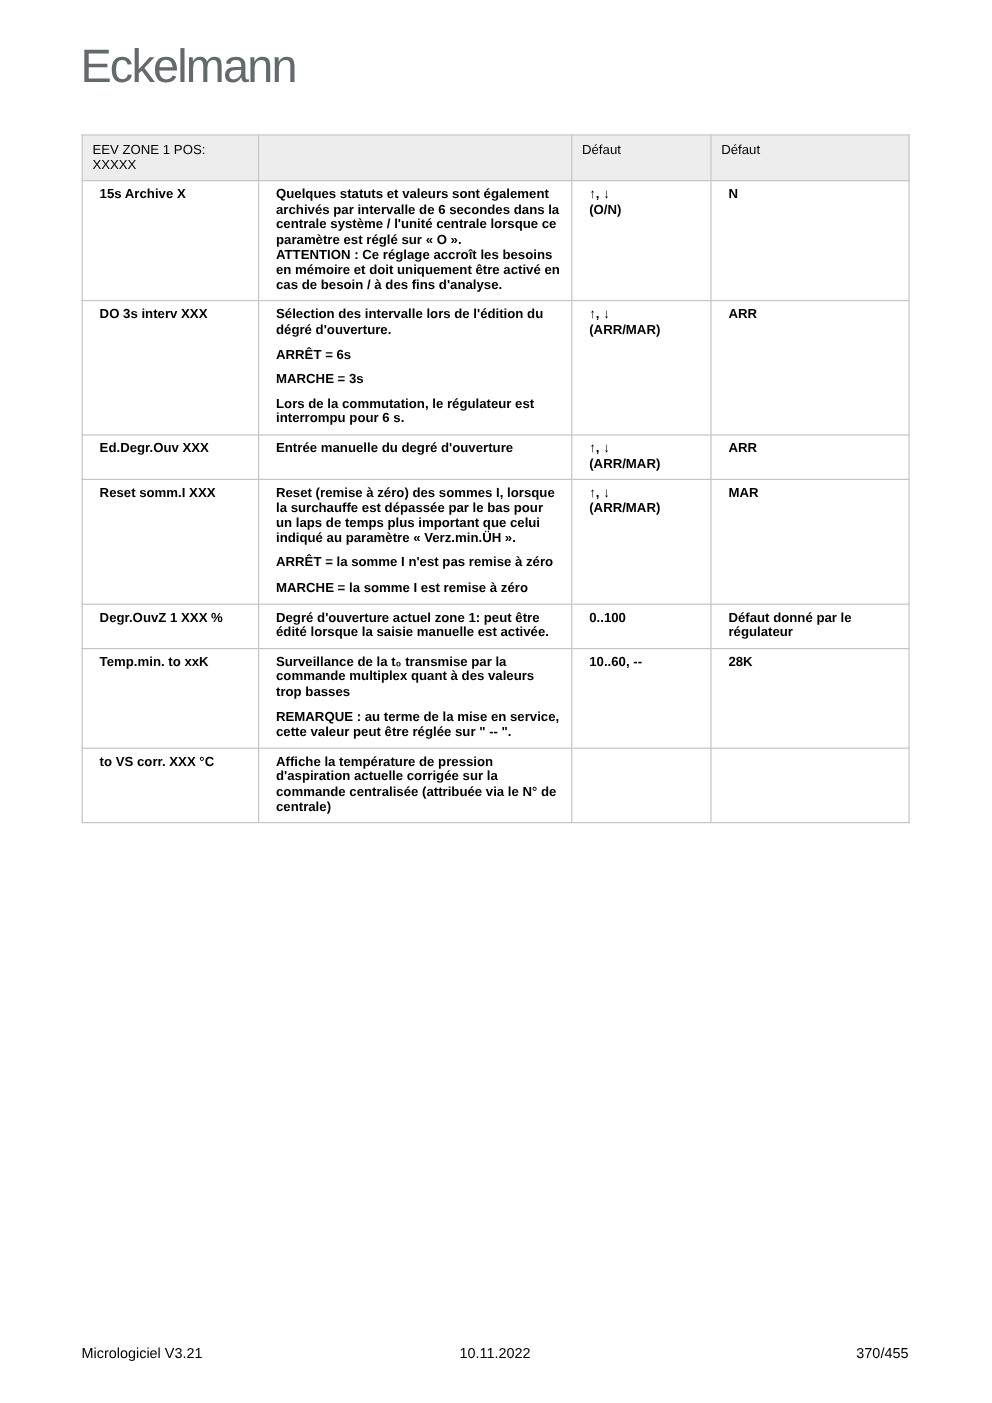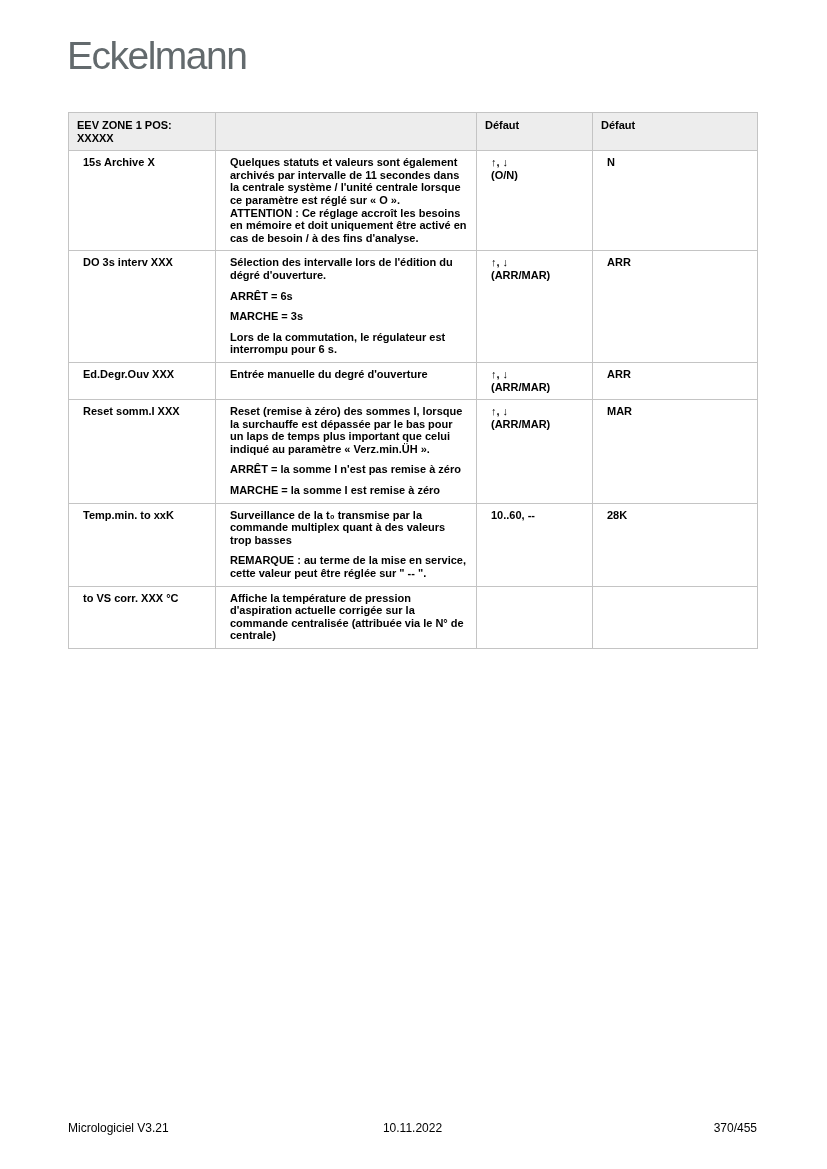"EEV ZONE 1 POS: XXXXX" table.params thead th { font-weight: bold -> normal }
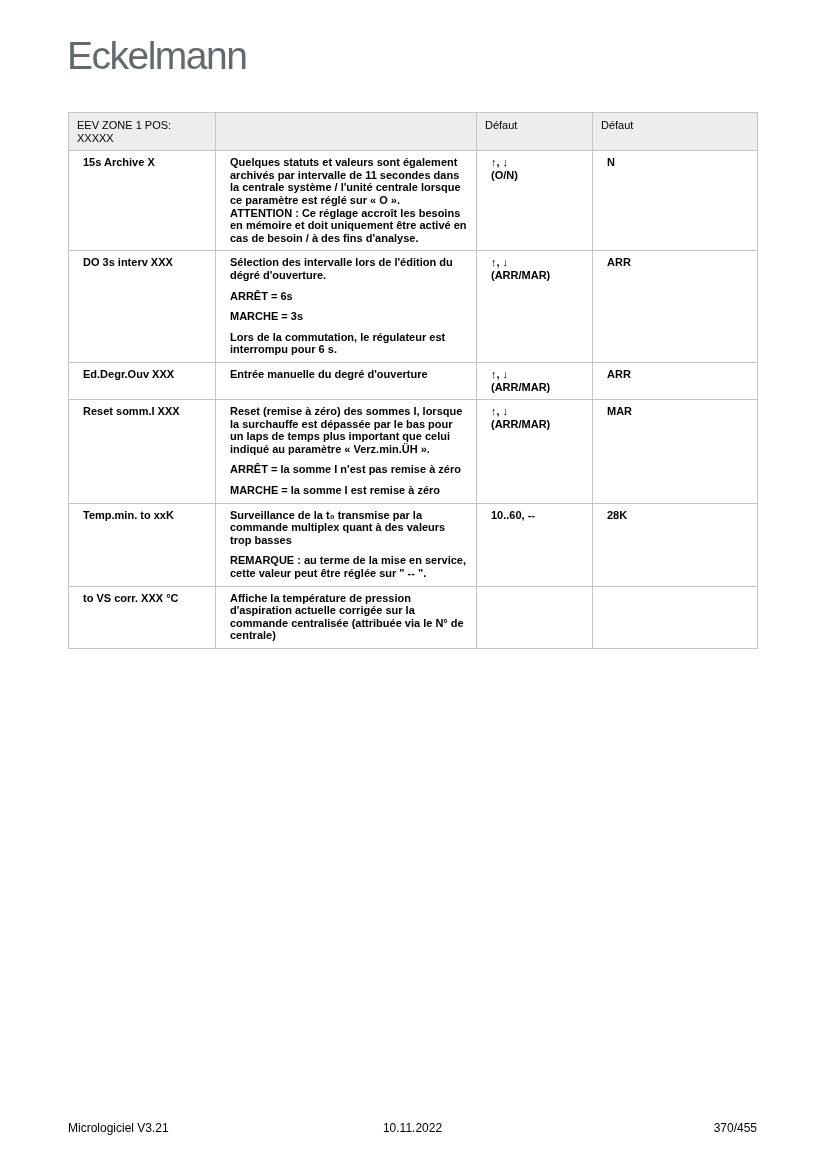"Quelques statuts et valeurs sont" p { text: 11 -> 6 }
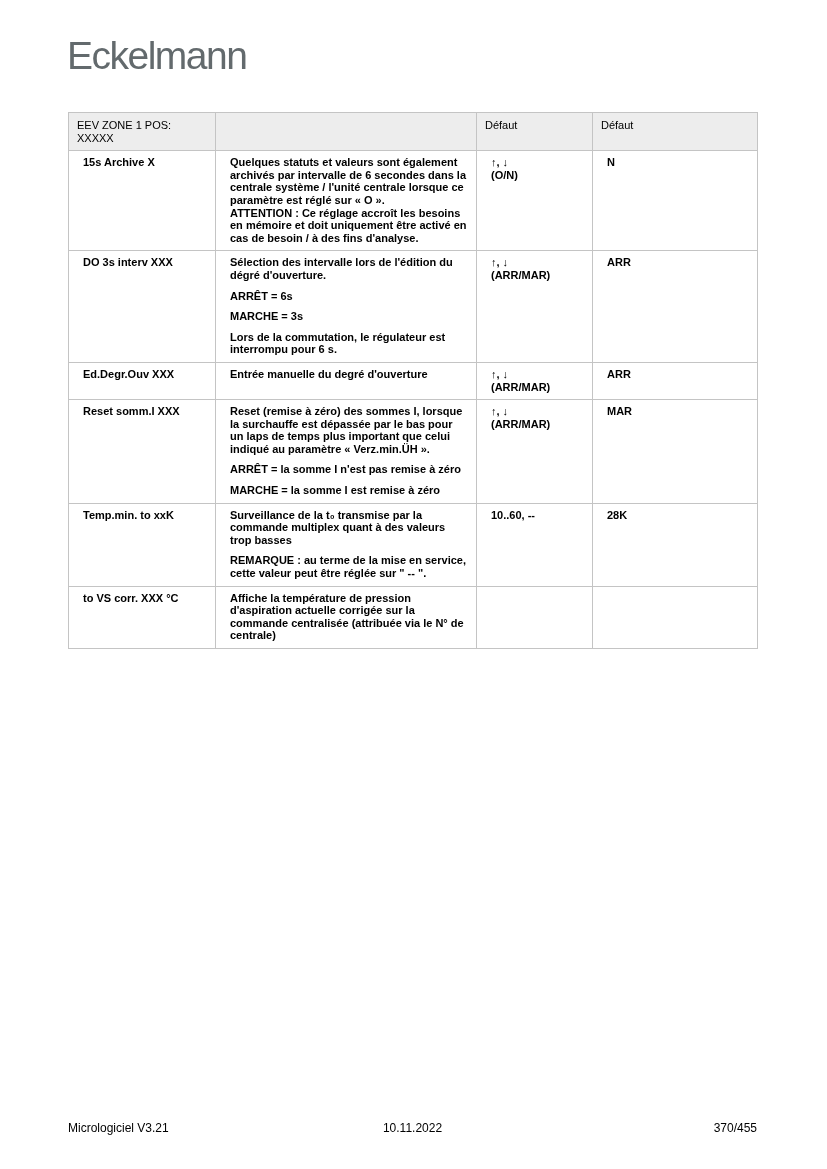"Degr.OuvZ 1 XXX %" tr { html: none -> <tr> <td>Degr.OuvZ 1 XXX %</td> <td> <p>Degré d'ouverture actuel zone 1: peut être édité lorsque la saisie manuelle est activée.</p> </td> <td>0..100</td> <td>Défaut donné par le régulateur</td> </tr> }
